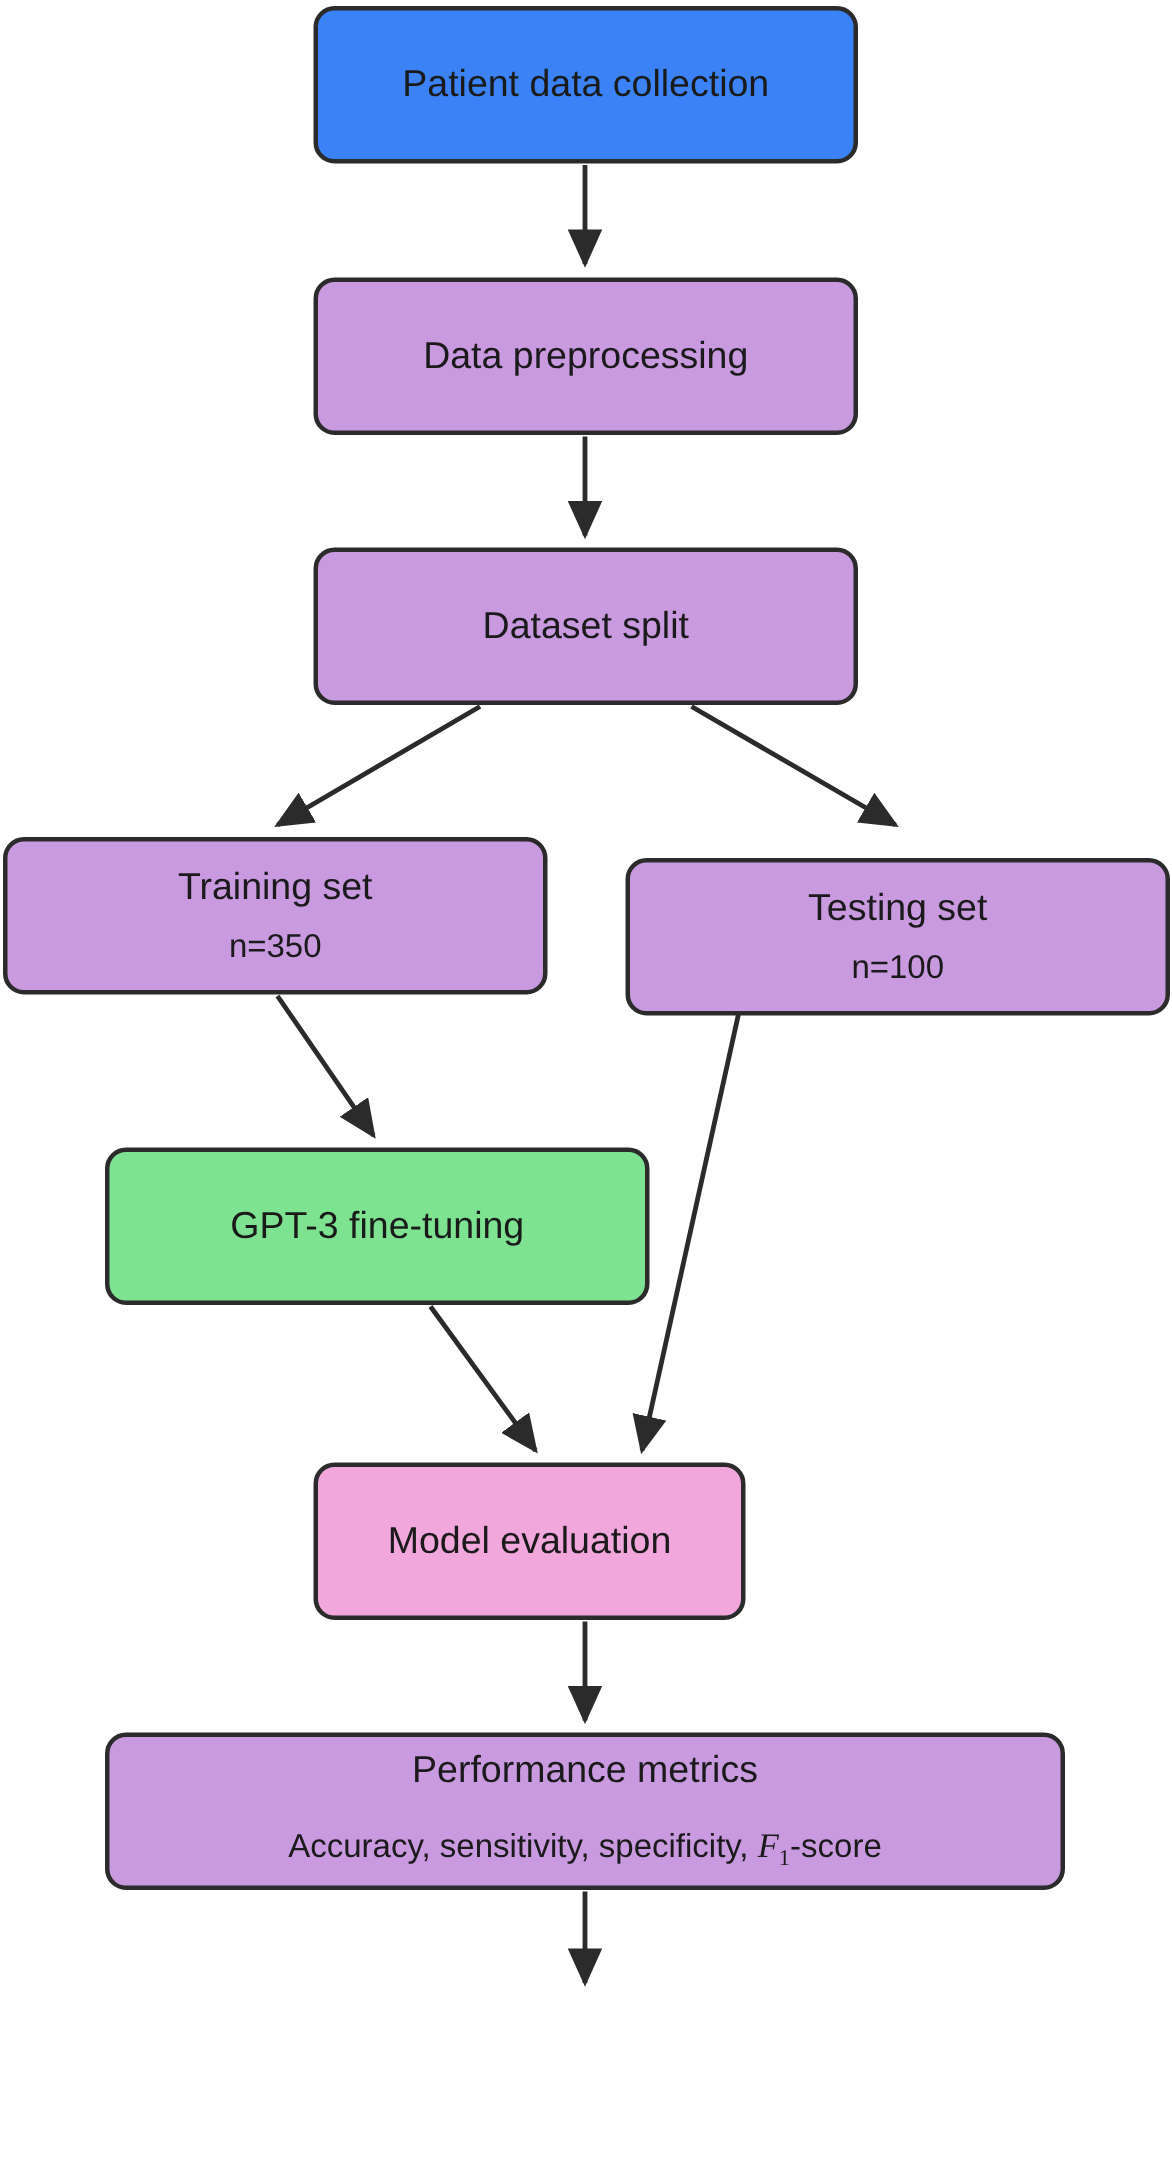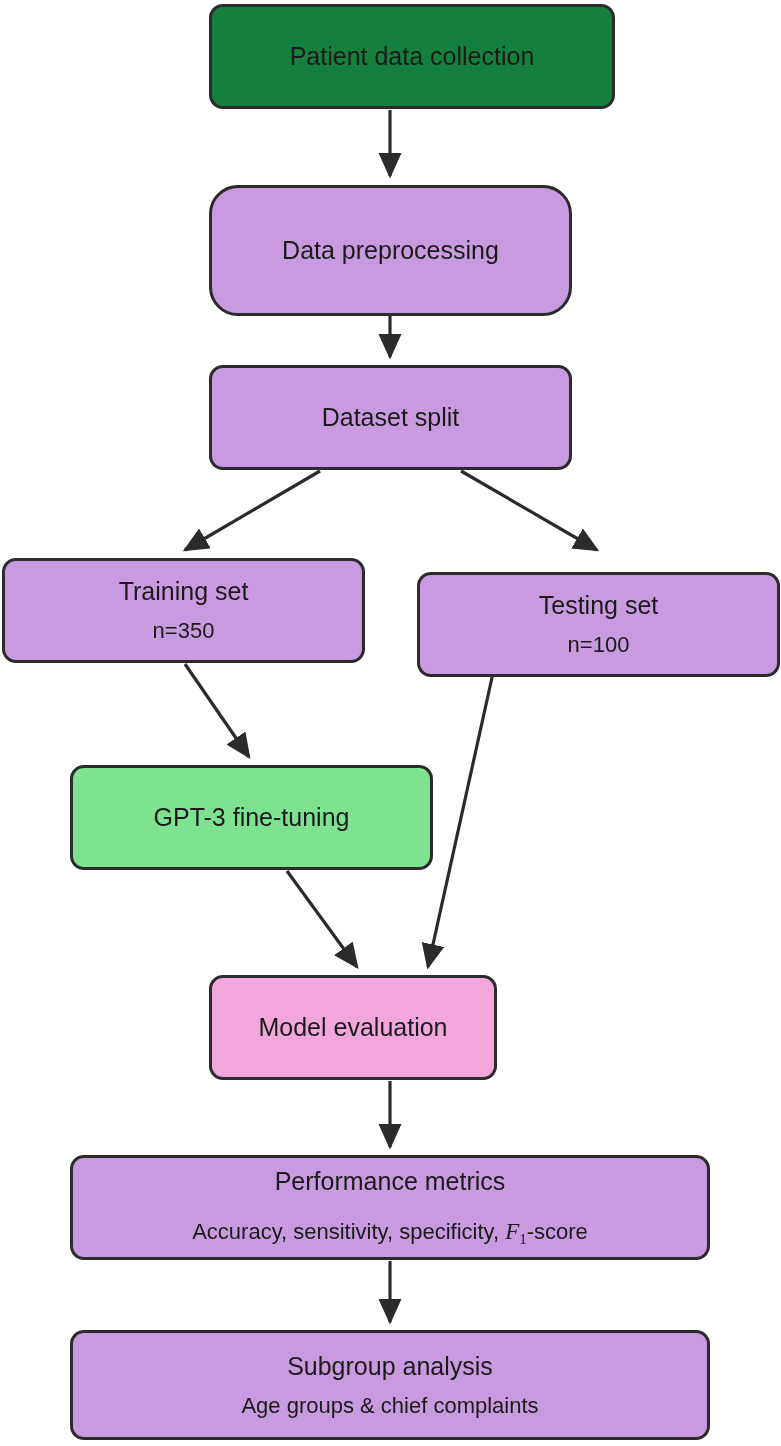"Patient data collection" div.node { background: #15803d -> #3b82f6; width: 406px -> 363px }
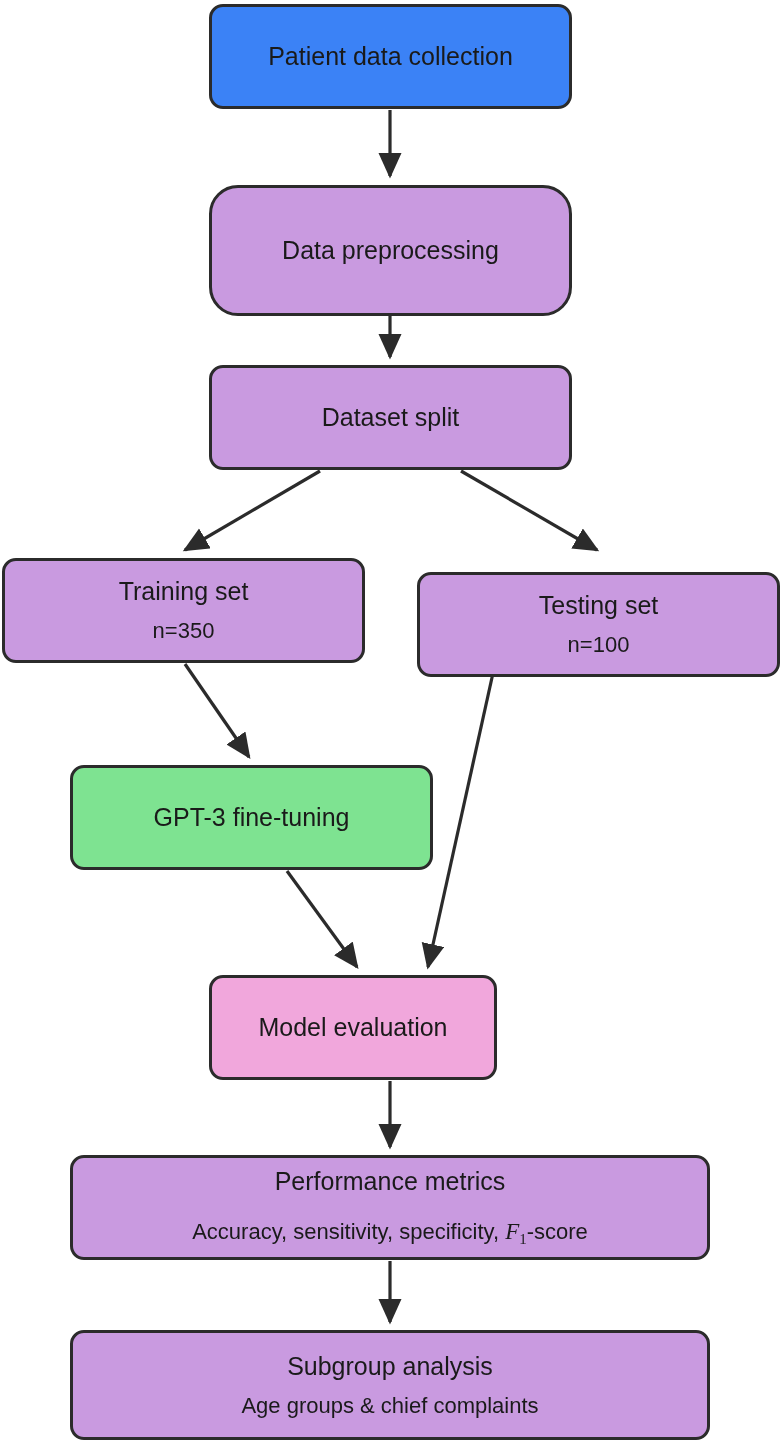"Data preprocessing" div.node { border-radius: 29px -> none; height: 131px -> 105px }
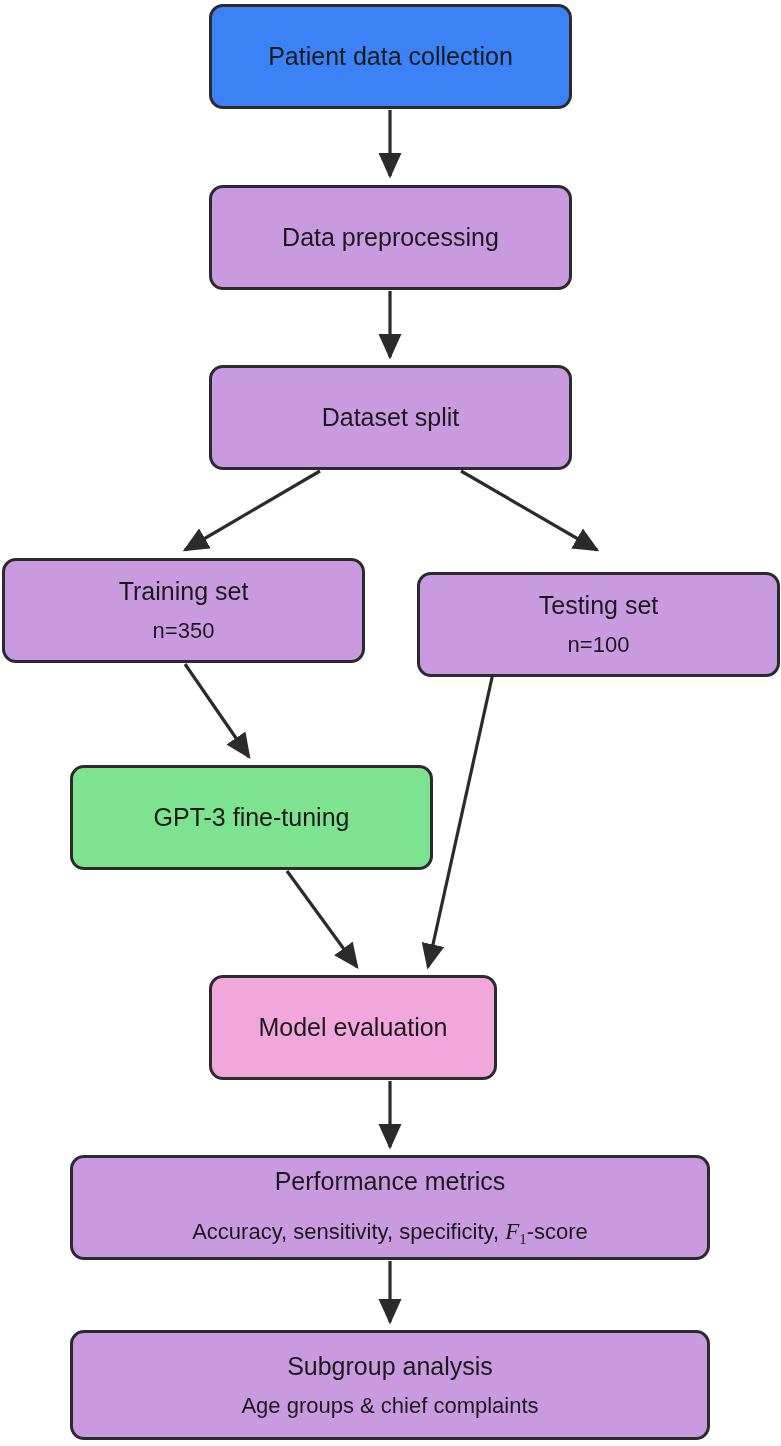"Subgroup analysis" div.node { html: <div> <div>Subgroup analysis</div> <div>Age groups &amp; chief complaints</div> </div> -> none }
